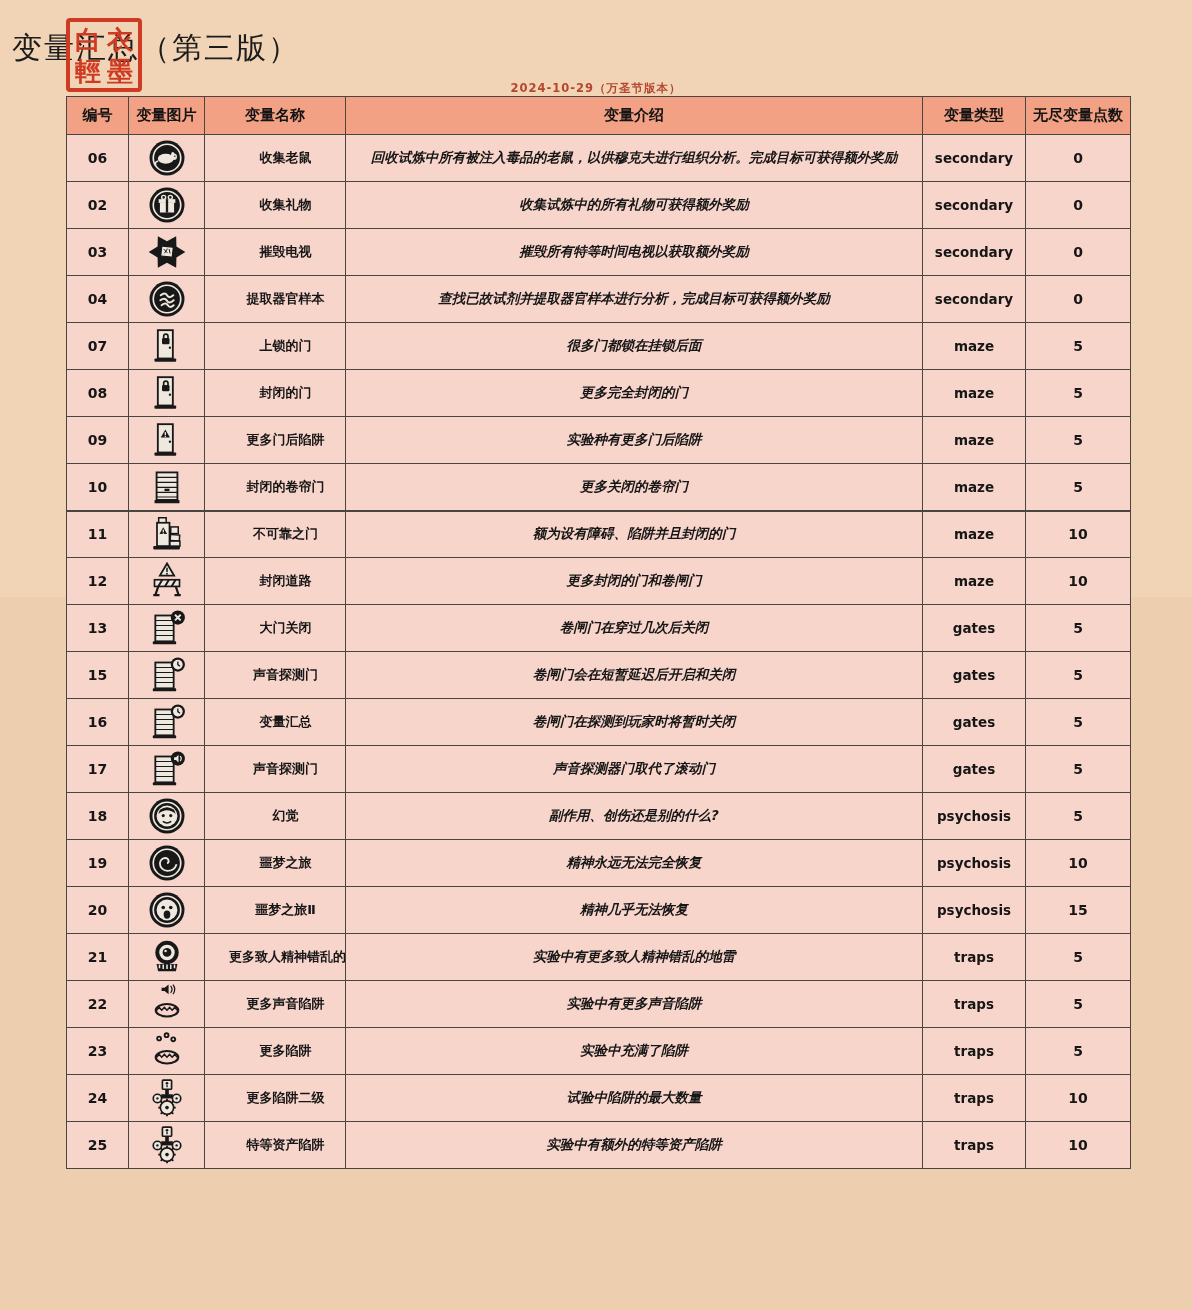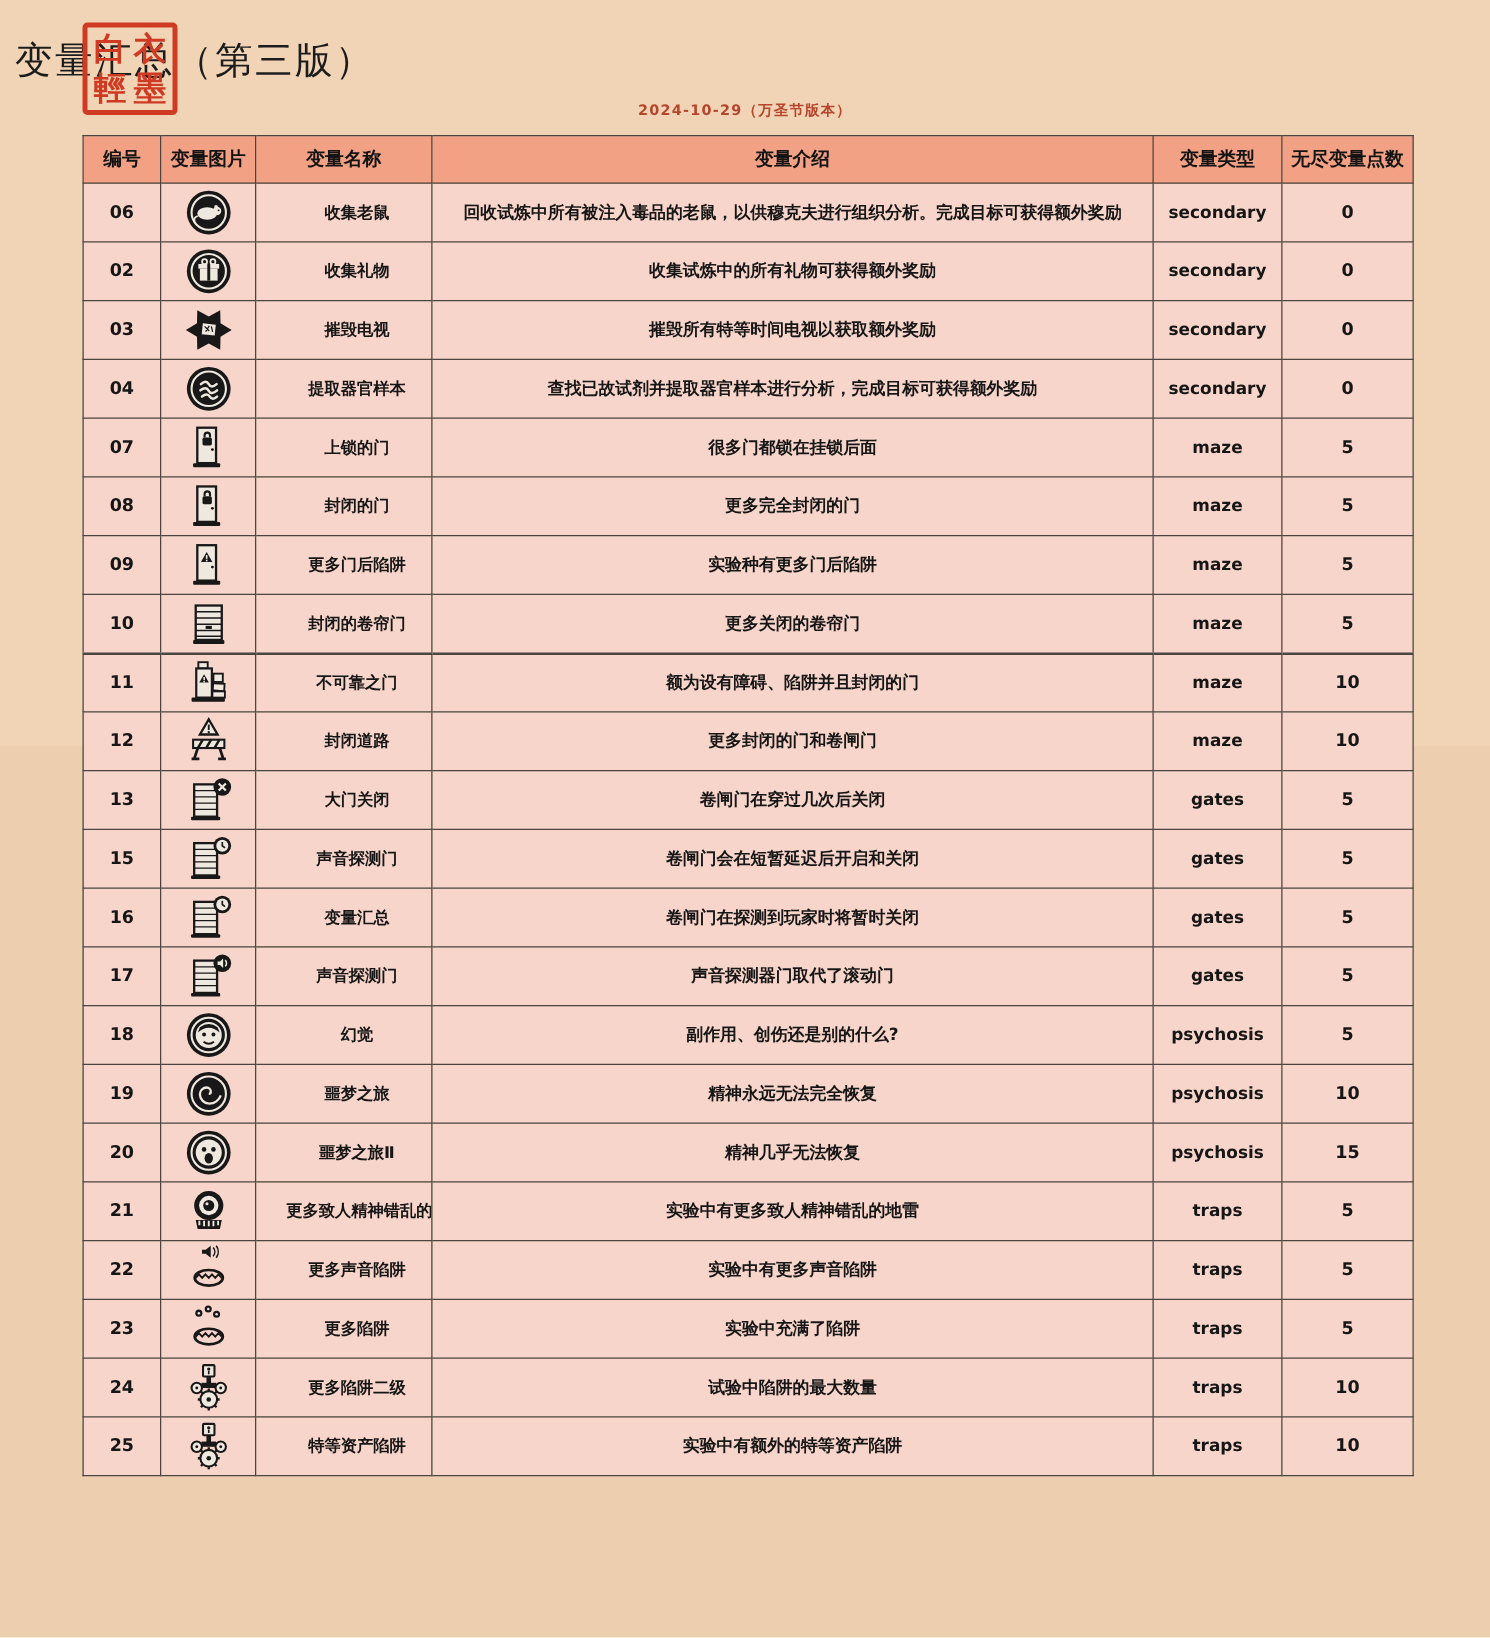"编号" table.vars { top: 108px -> 96px }
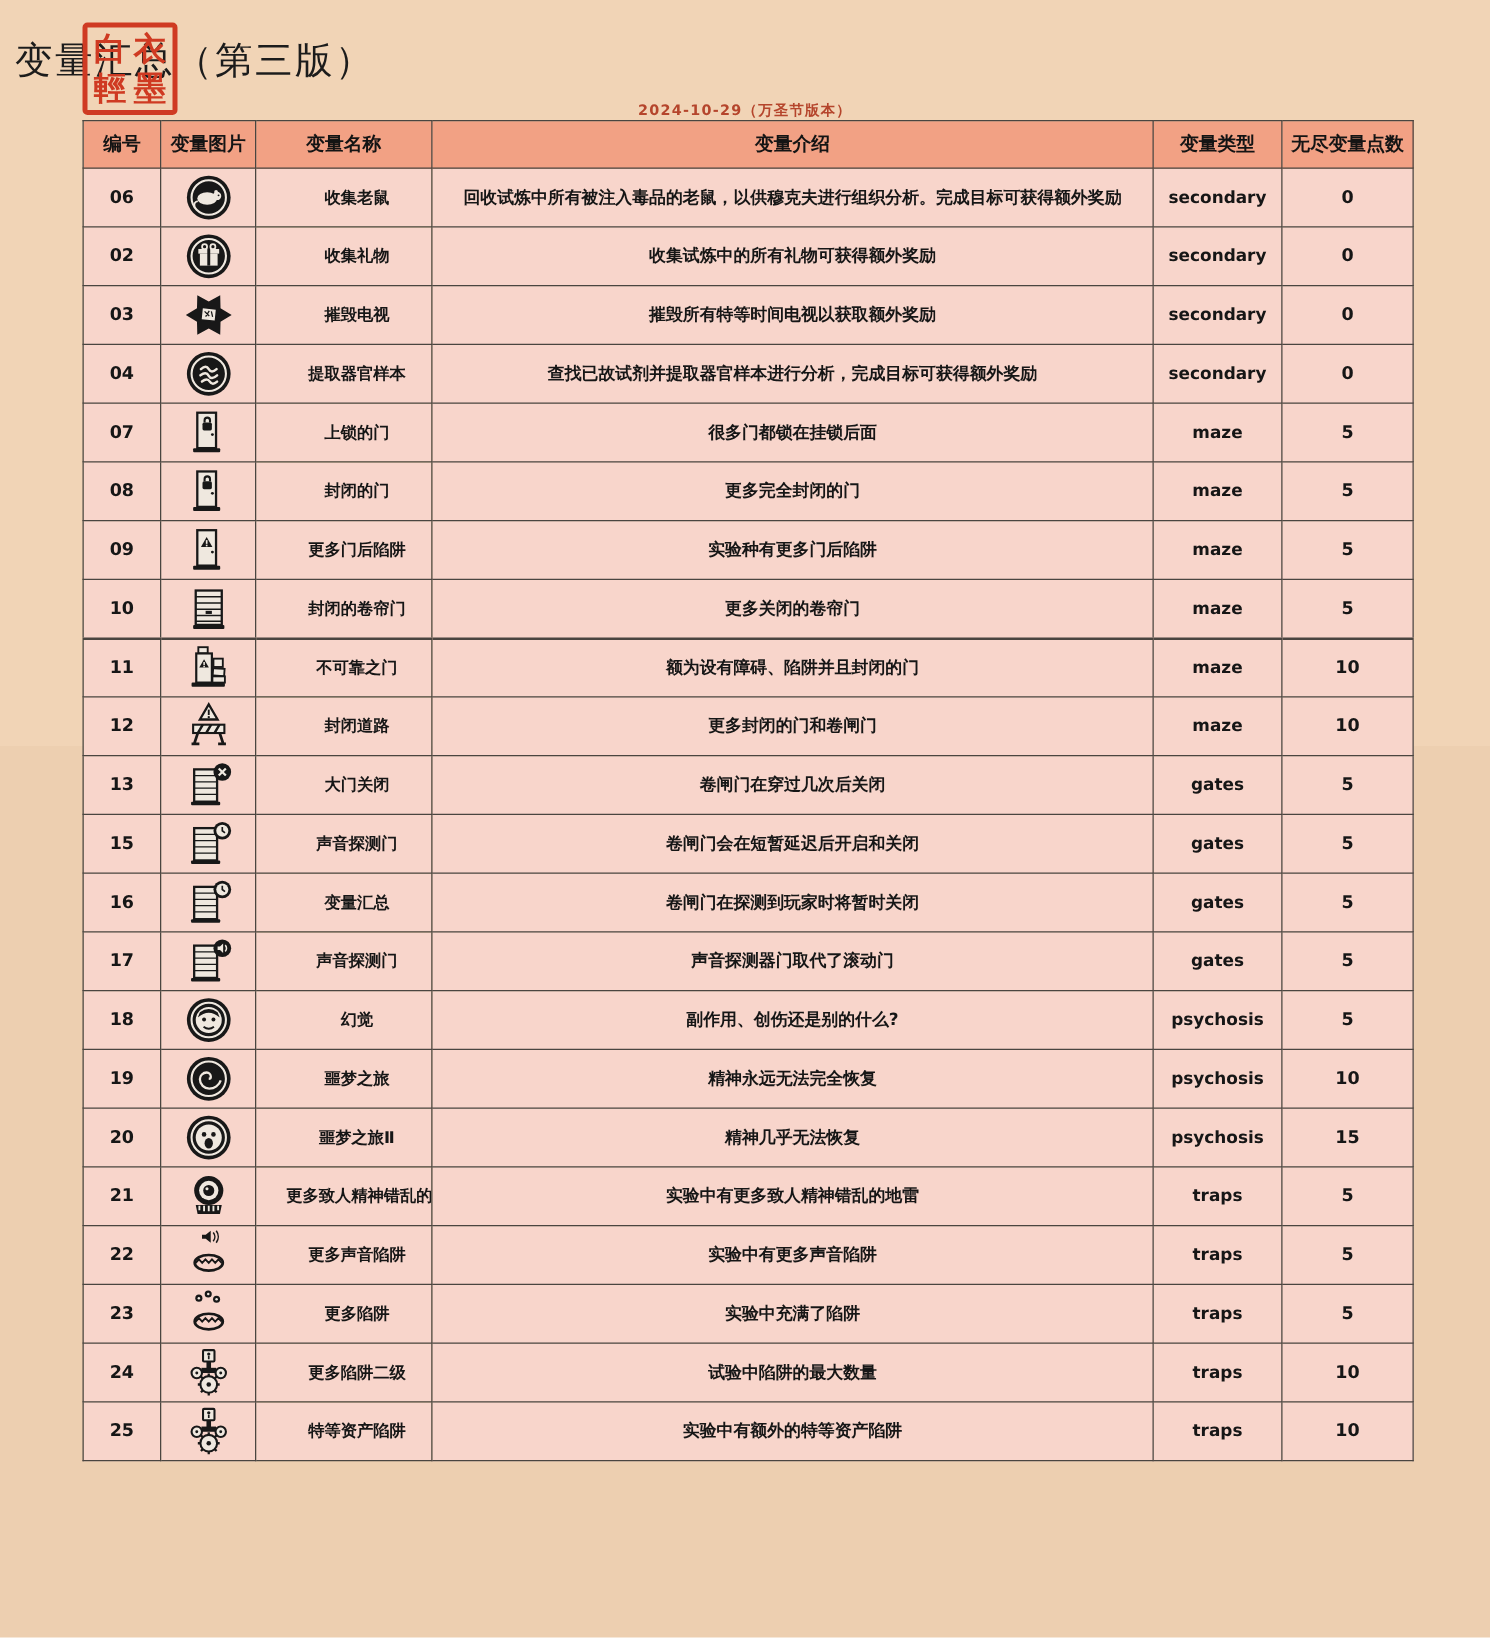"回收试炼中所有被注入毒品的老鼠，以供穆克夫进行组织分析。完成目标可获得额外奖励" .vars td.c-desc { font-style: none -> italic }
